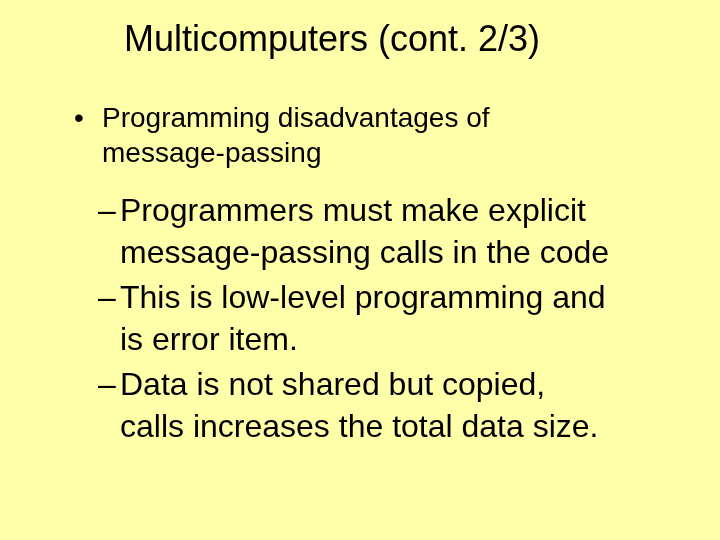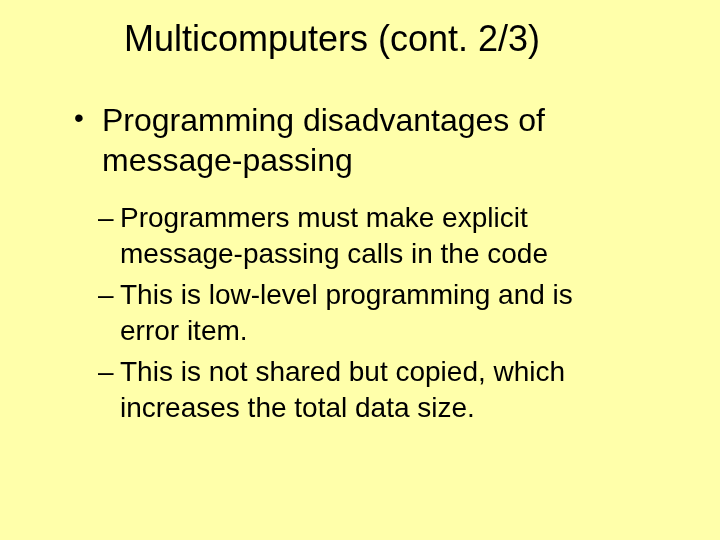"Programming disadvantages of" ul.level1 > li { font-size: 32px -> 28px }
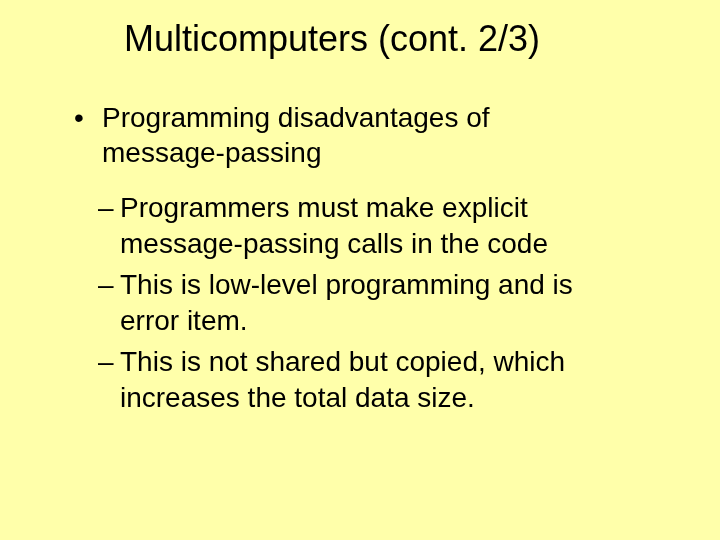"Programmers must make explicit" ul.level2 > li { font-size: 28px -> 32px }
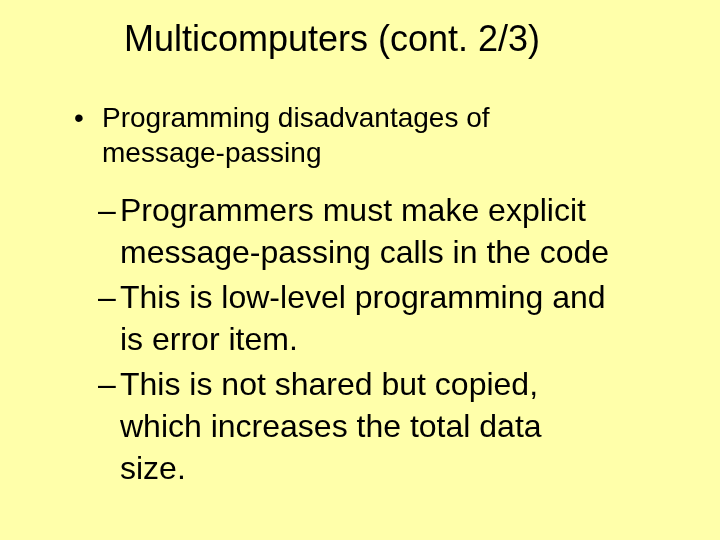"This is not shared but" span { text: This is not shared but copied, which -> Data is not shared but copied, calls }
